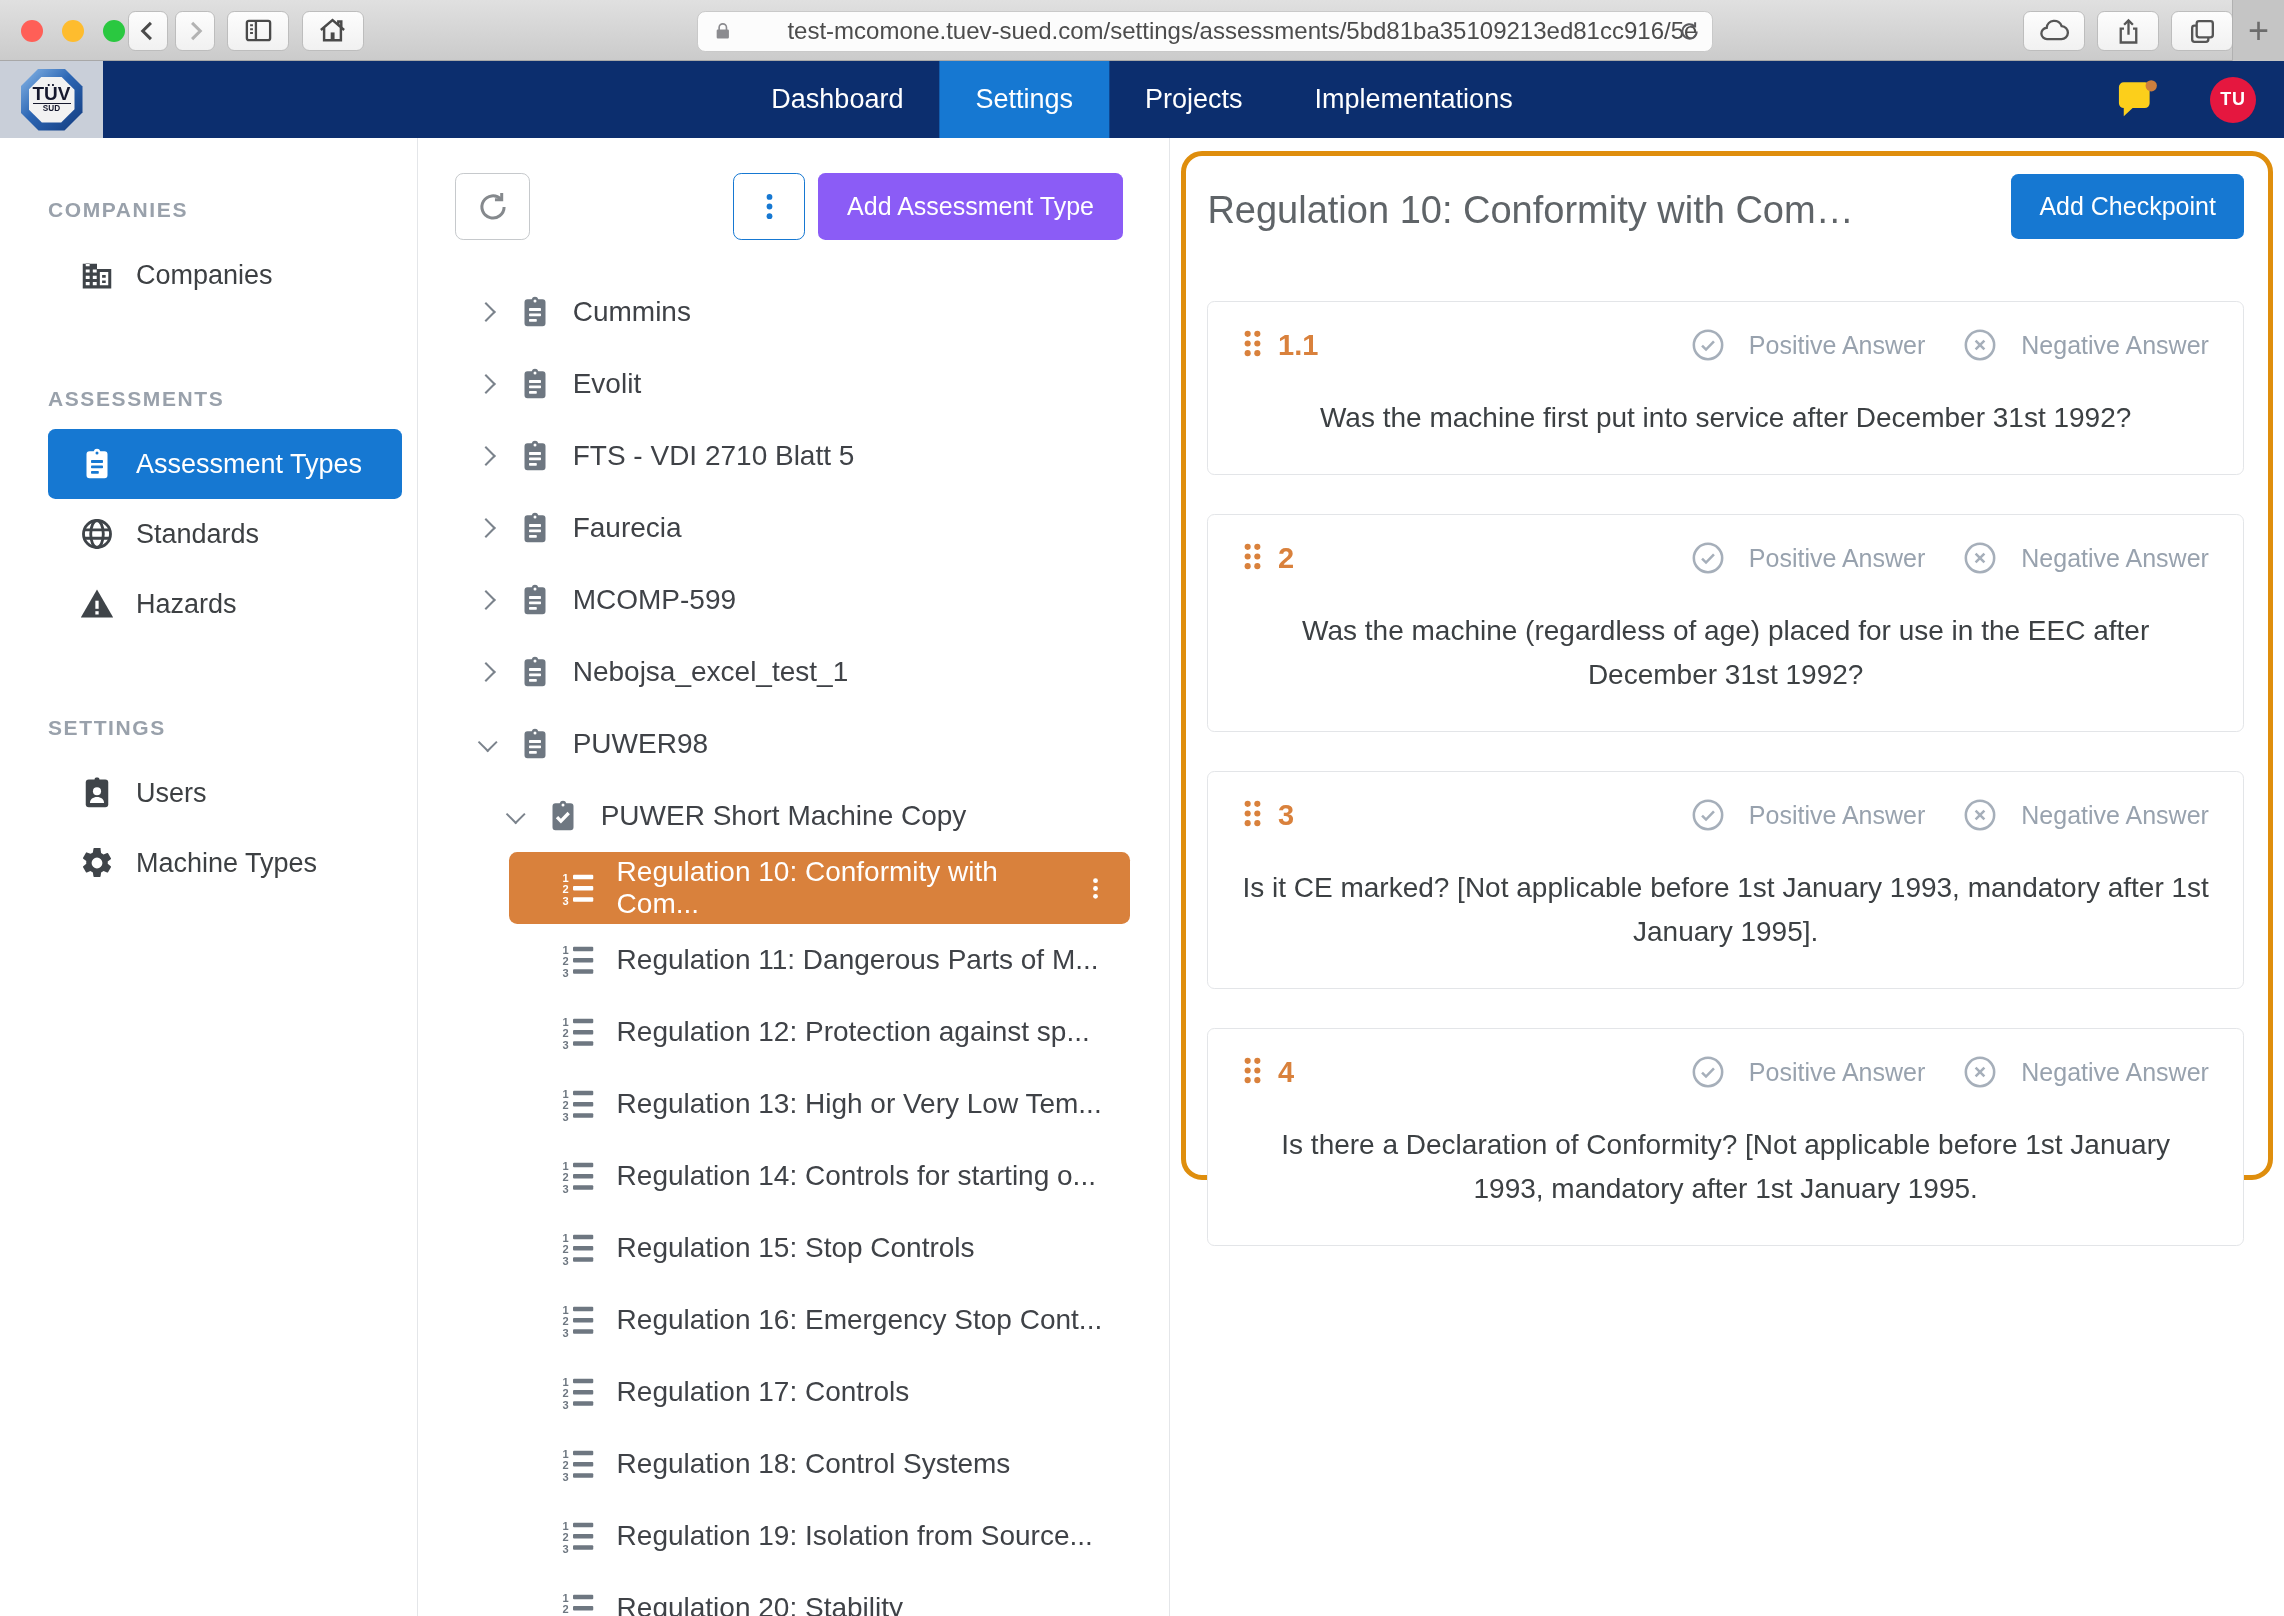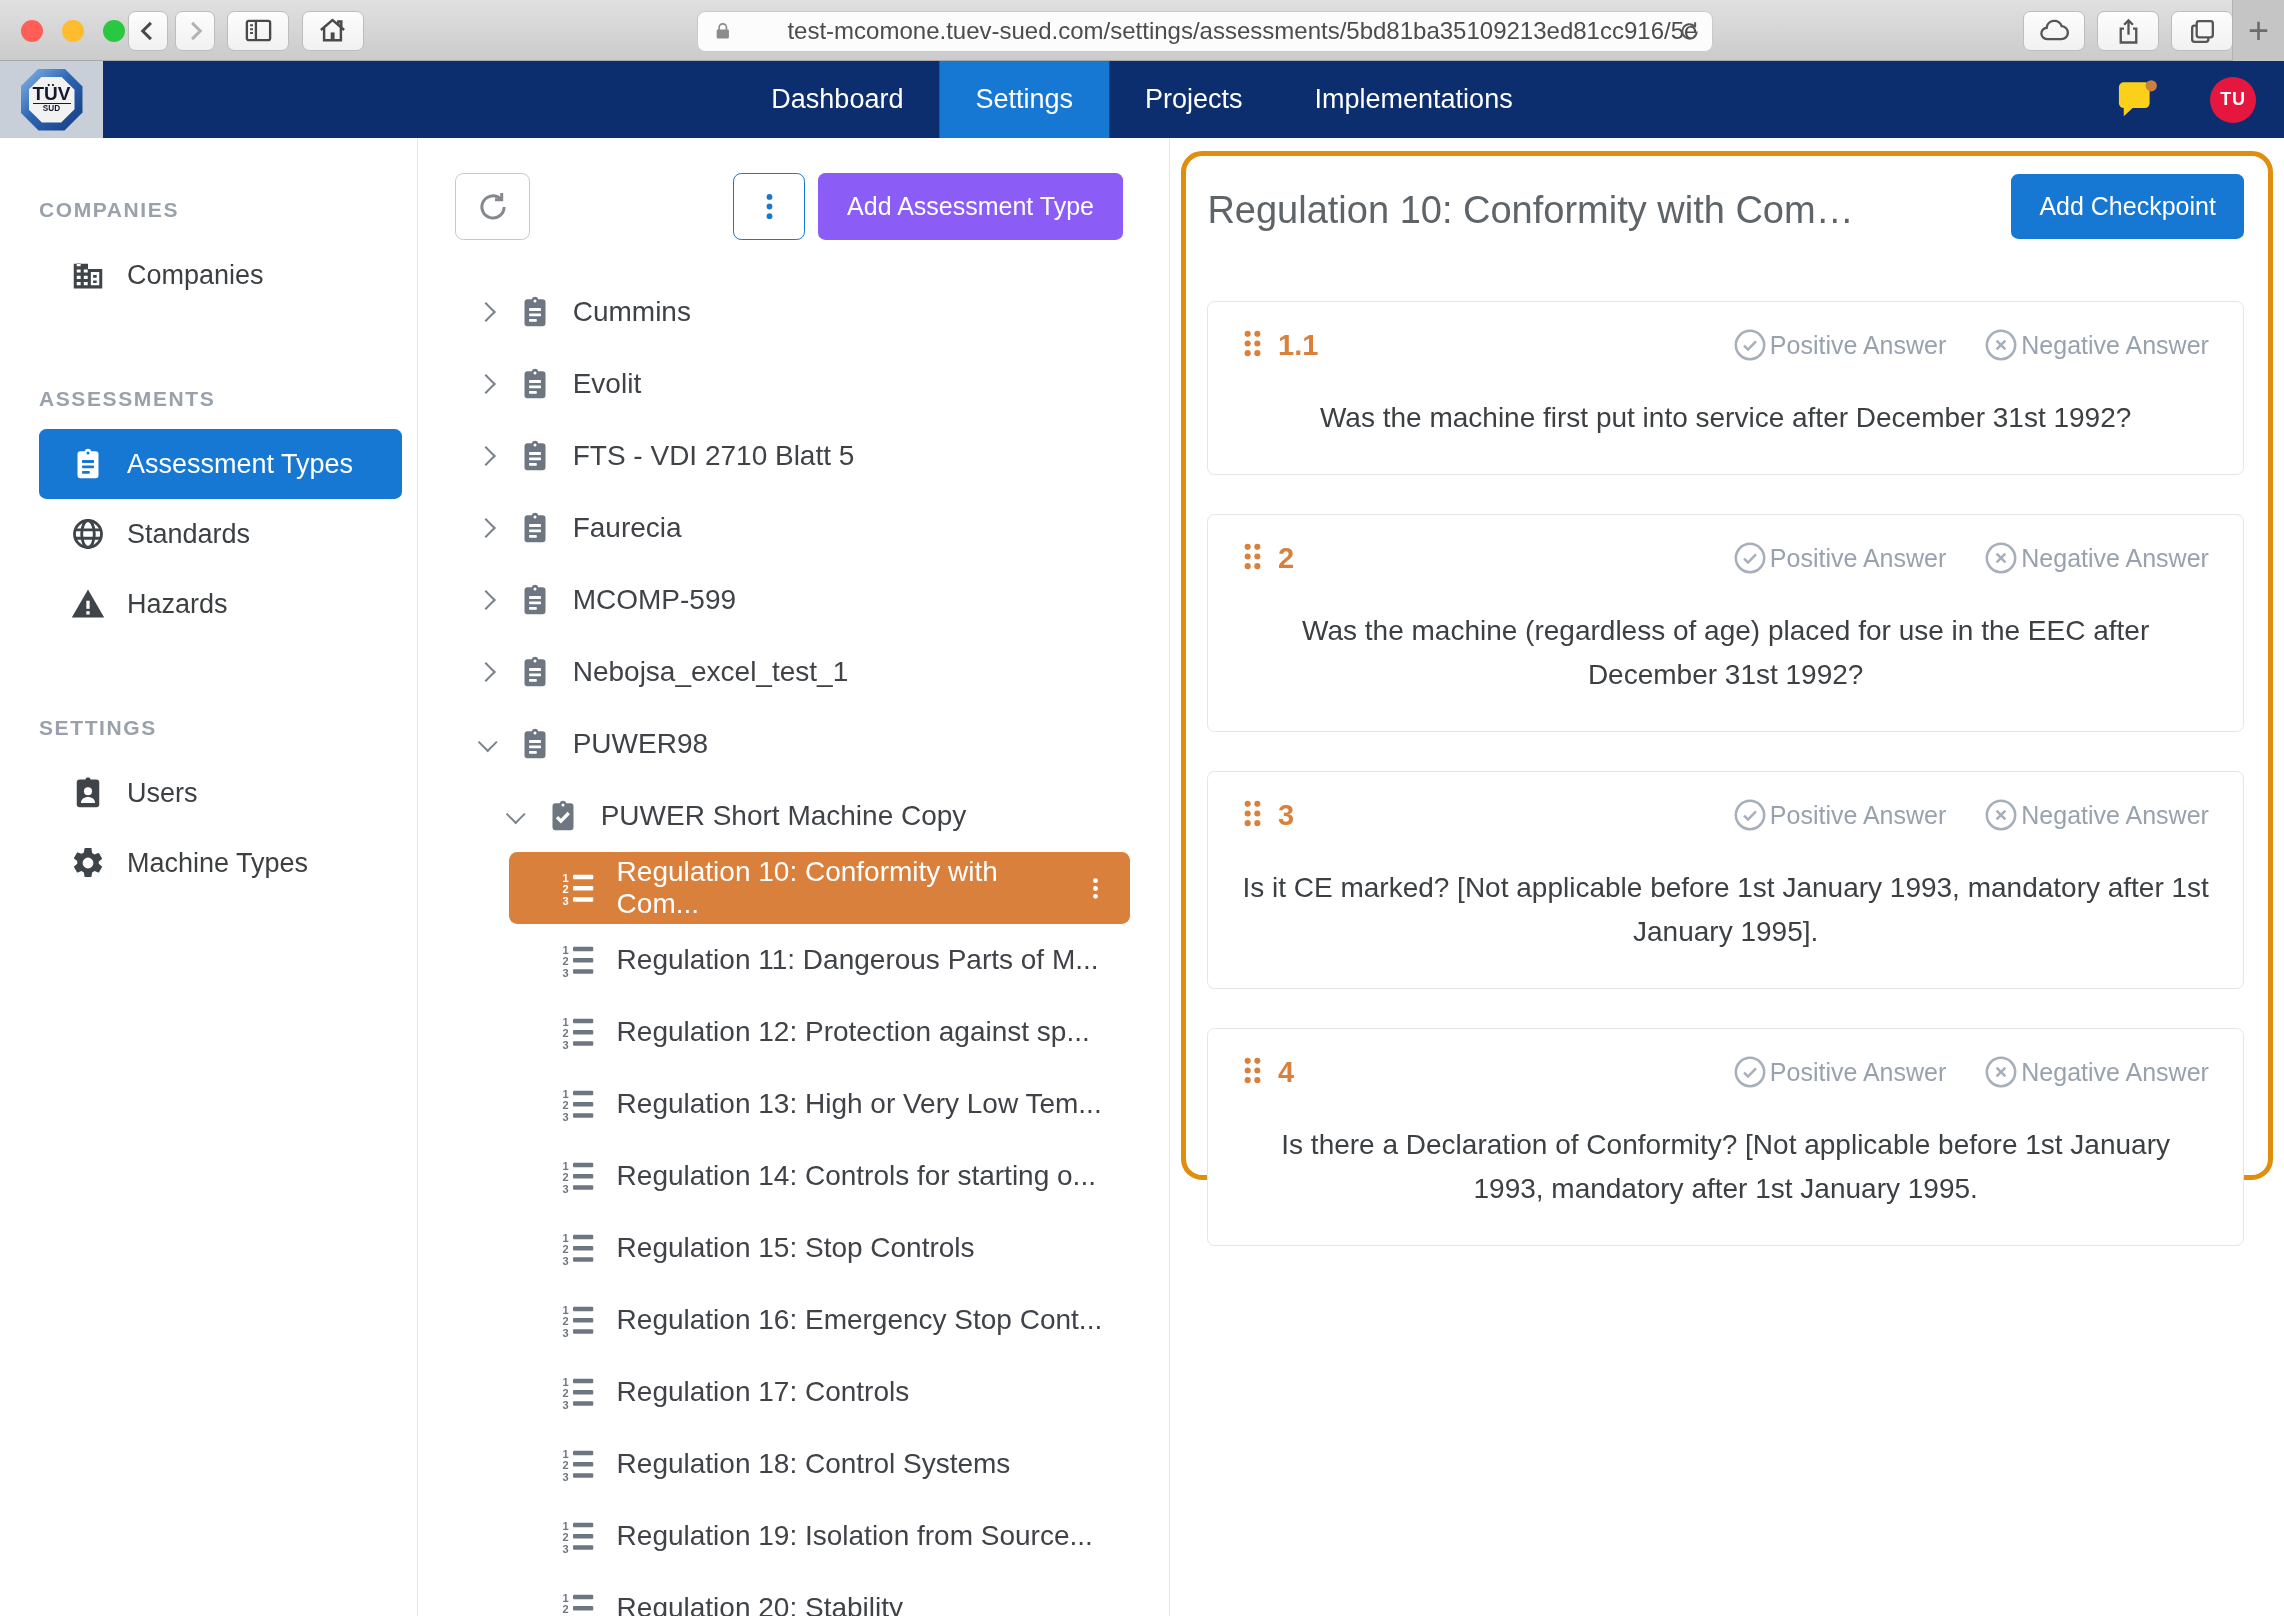"COMPANIES" .section { margin-left: none -> 9px }
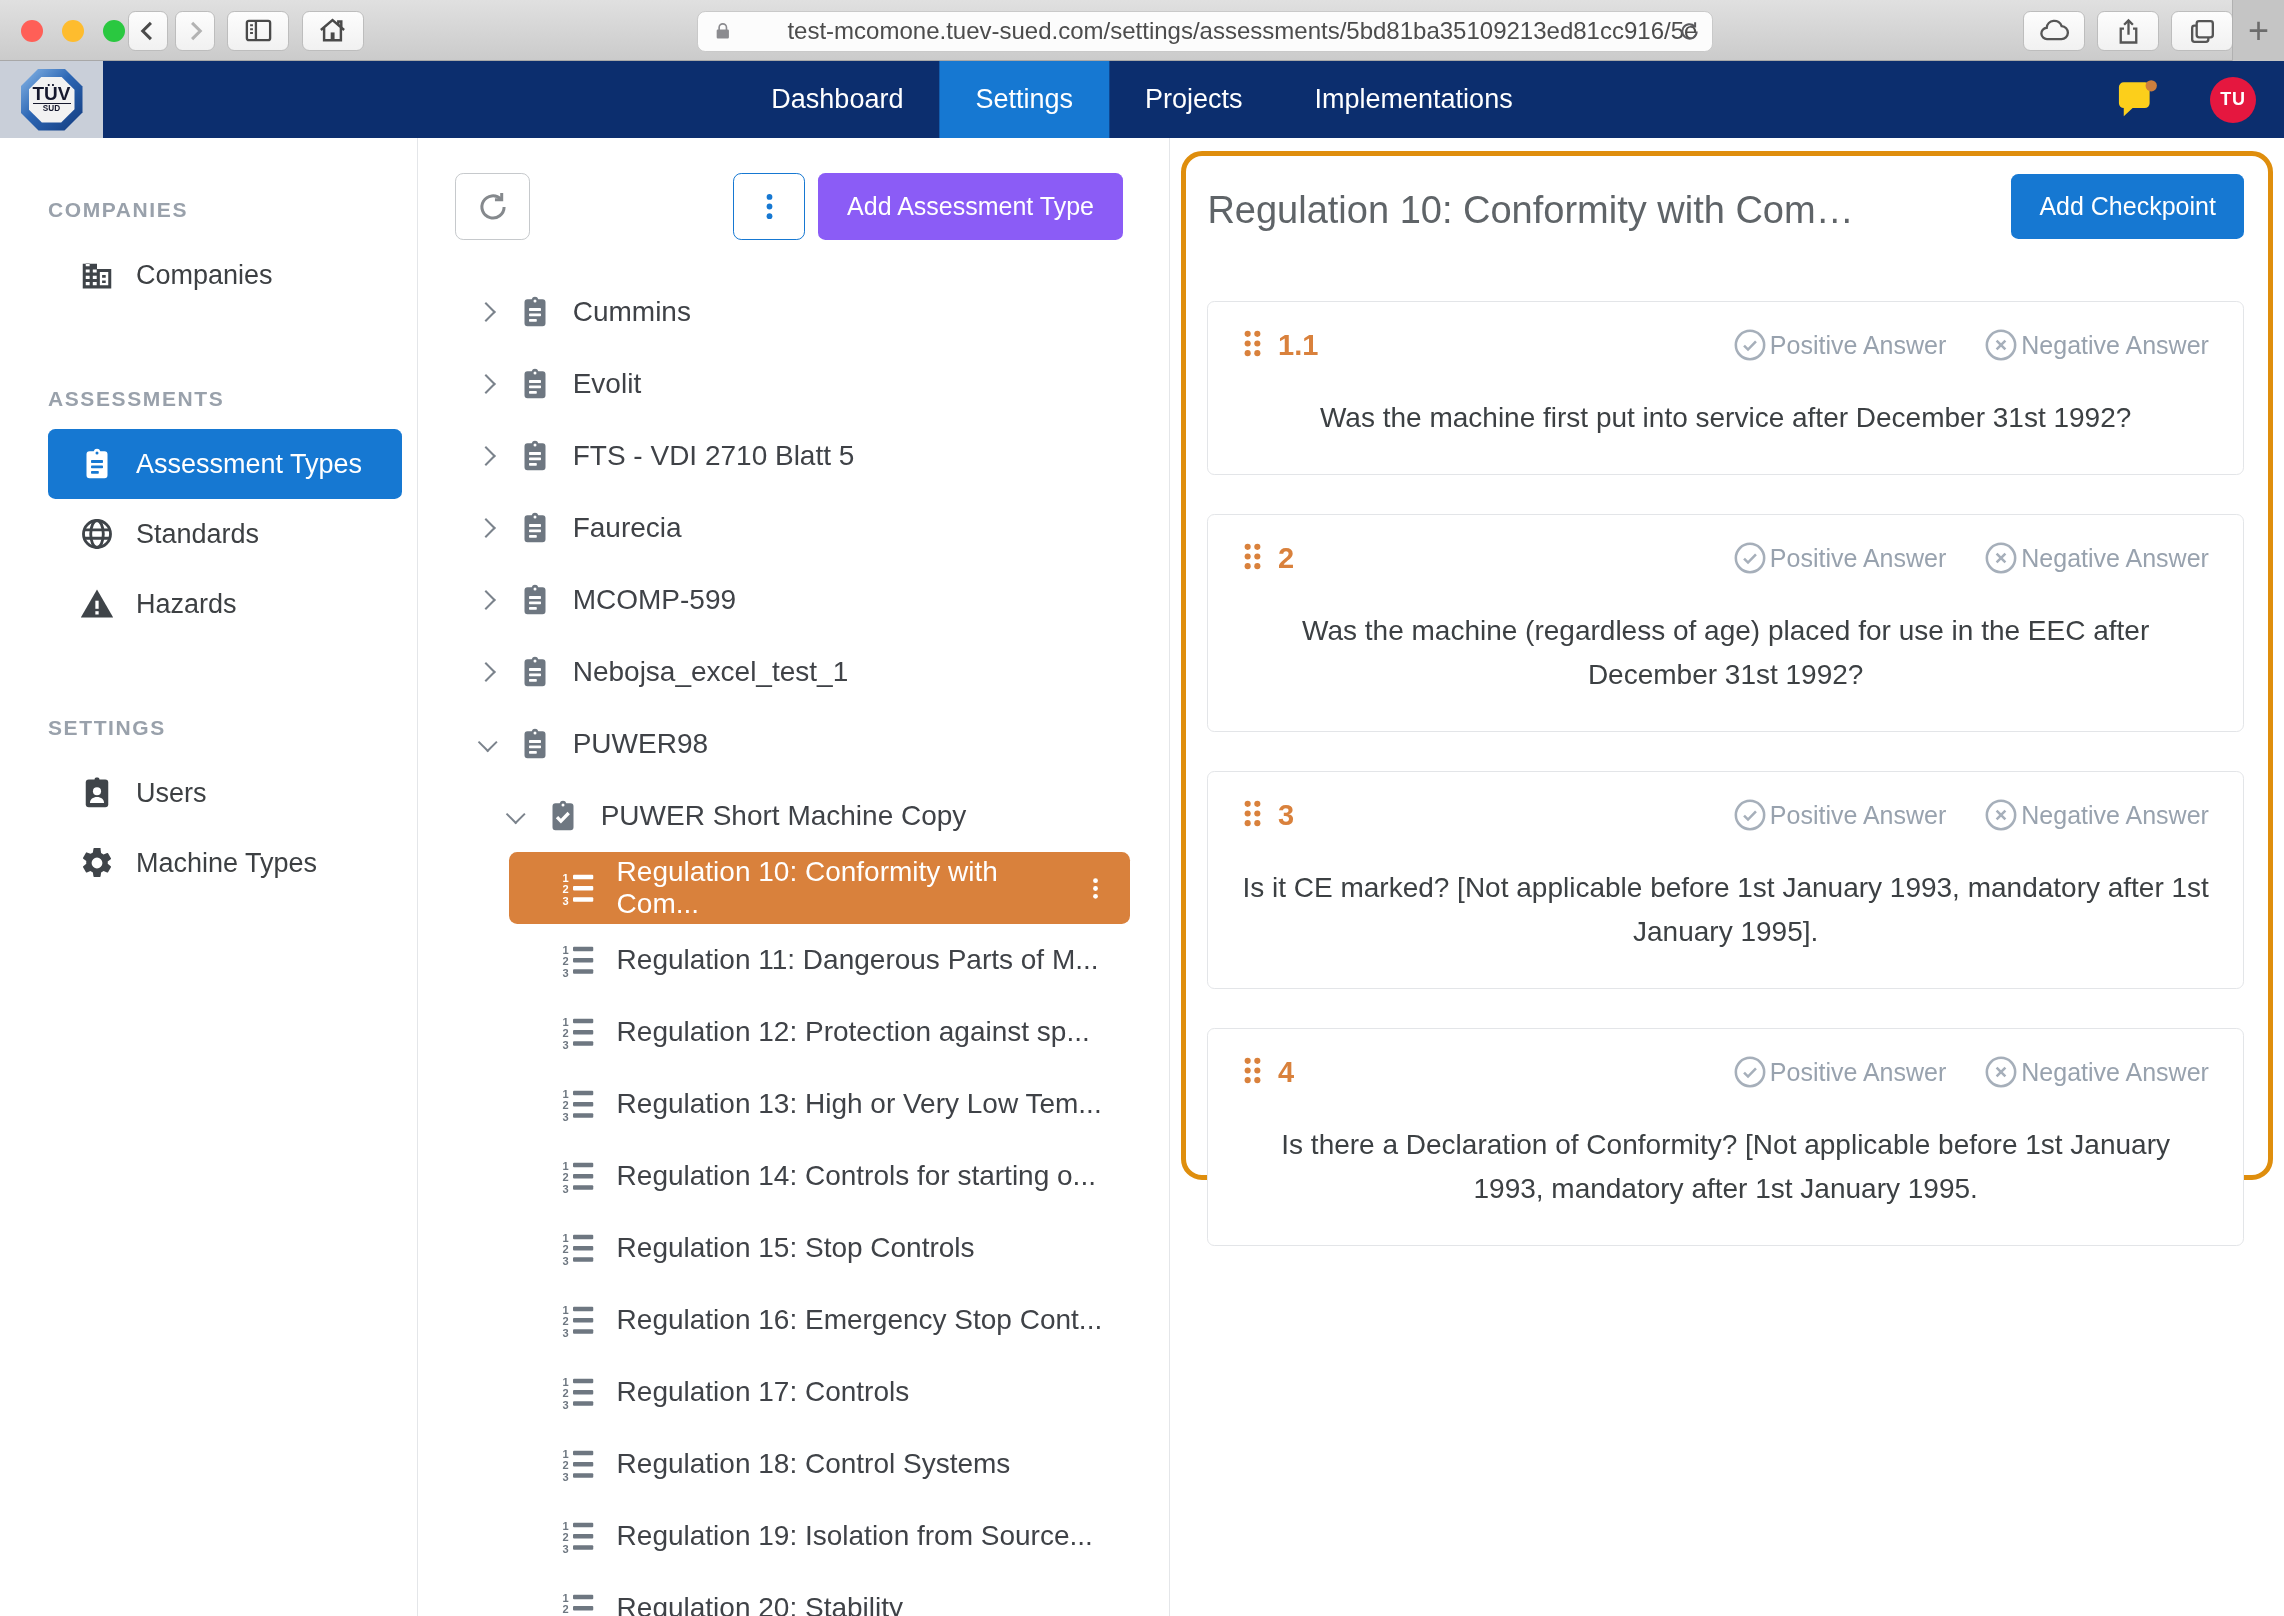"Positive Answer" .badge { gap: 3px -> 24px }
